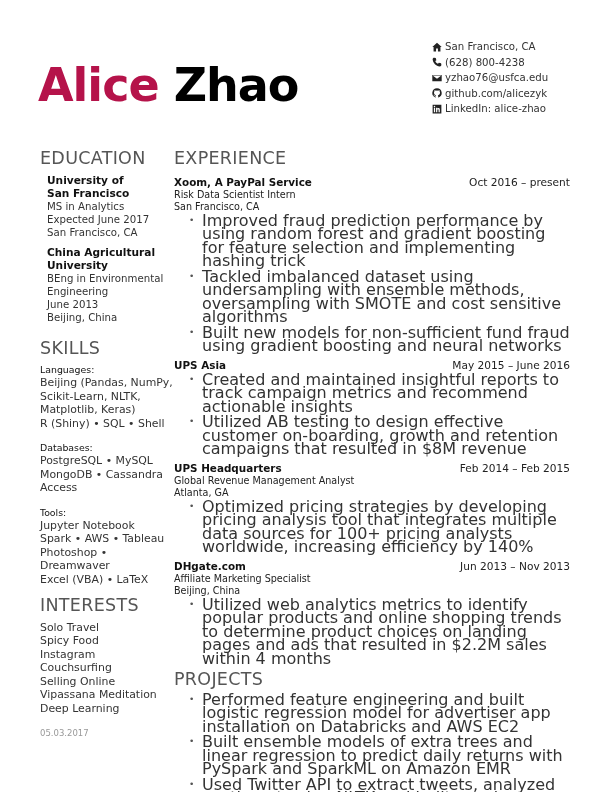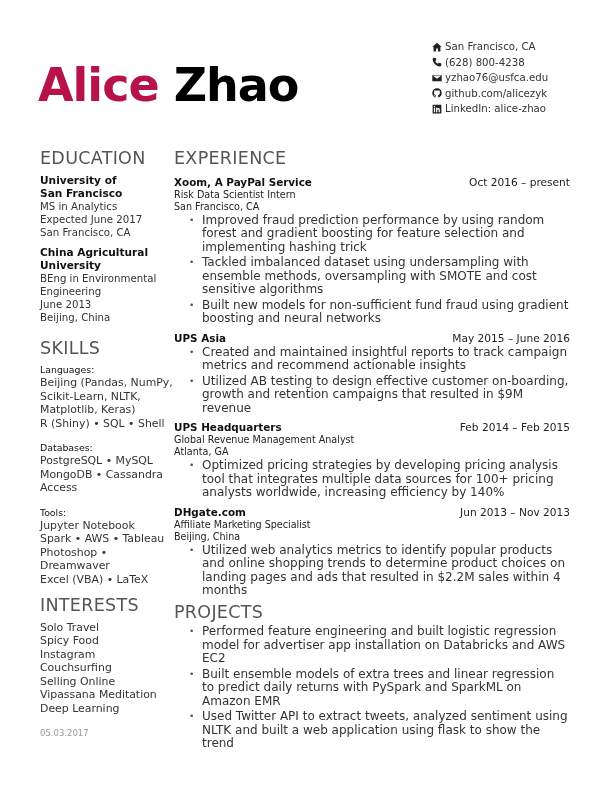"University of" .edu-block { margin-left: none -> 7px }
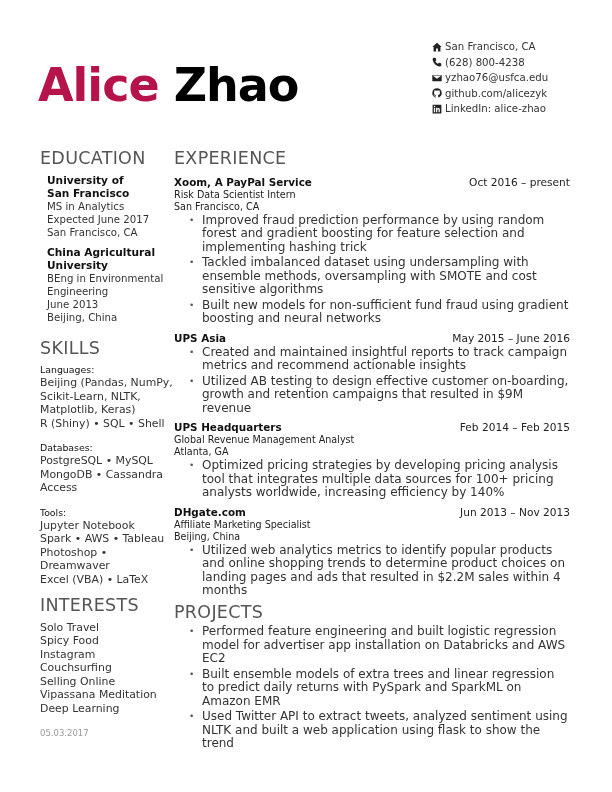"Improved fraud prediction performance by" ul.bullets li { font-size: 12px -> 16px }
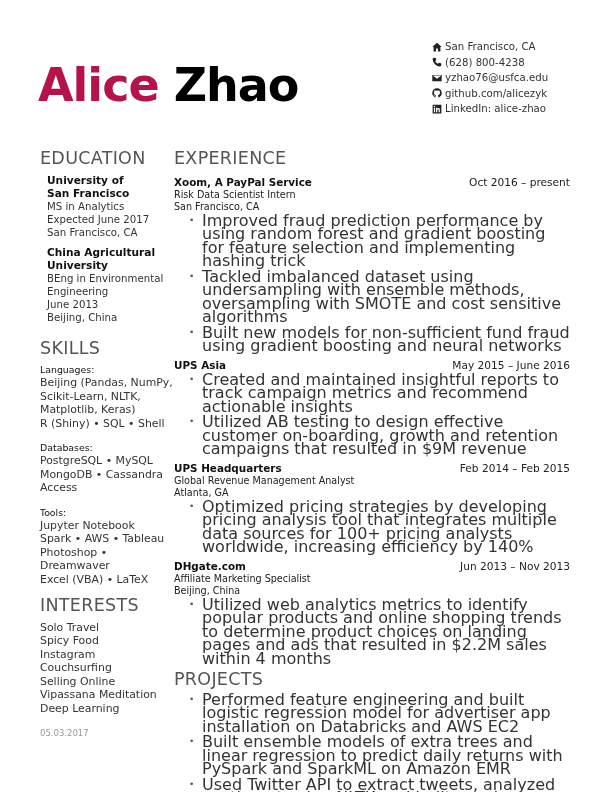"Utilized AB testing to design" li { text: $9M -> $8M }
